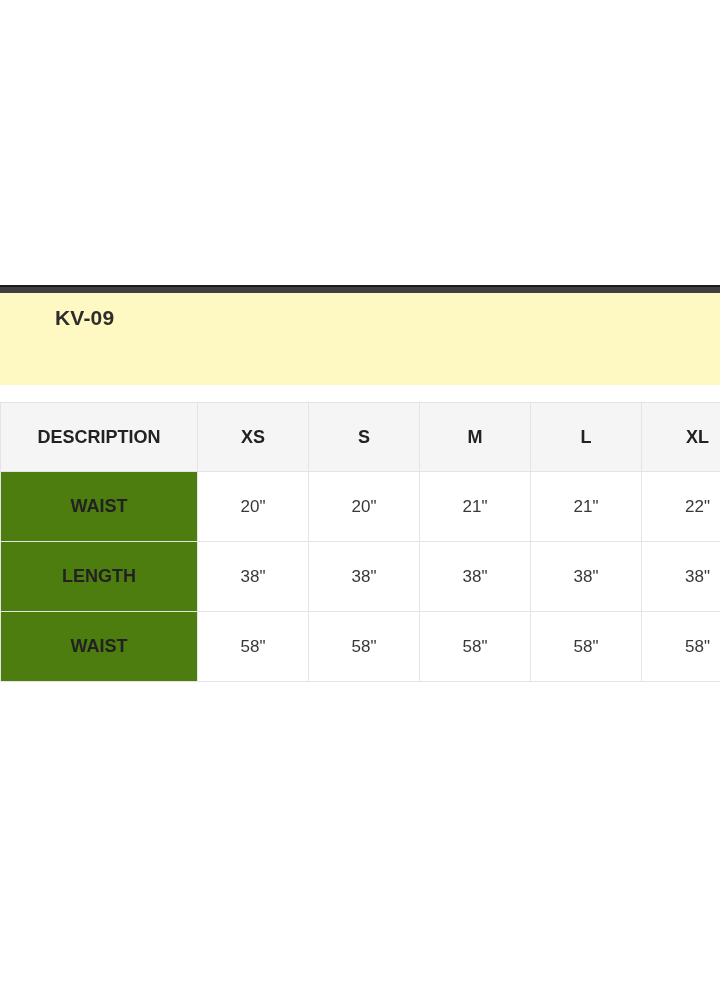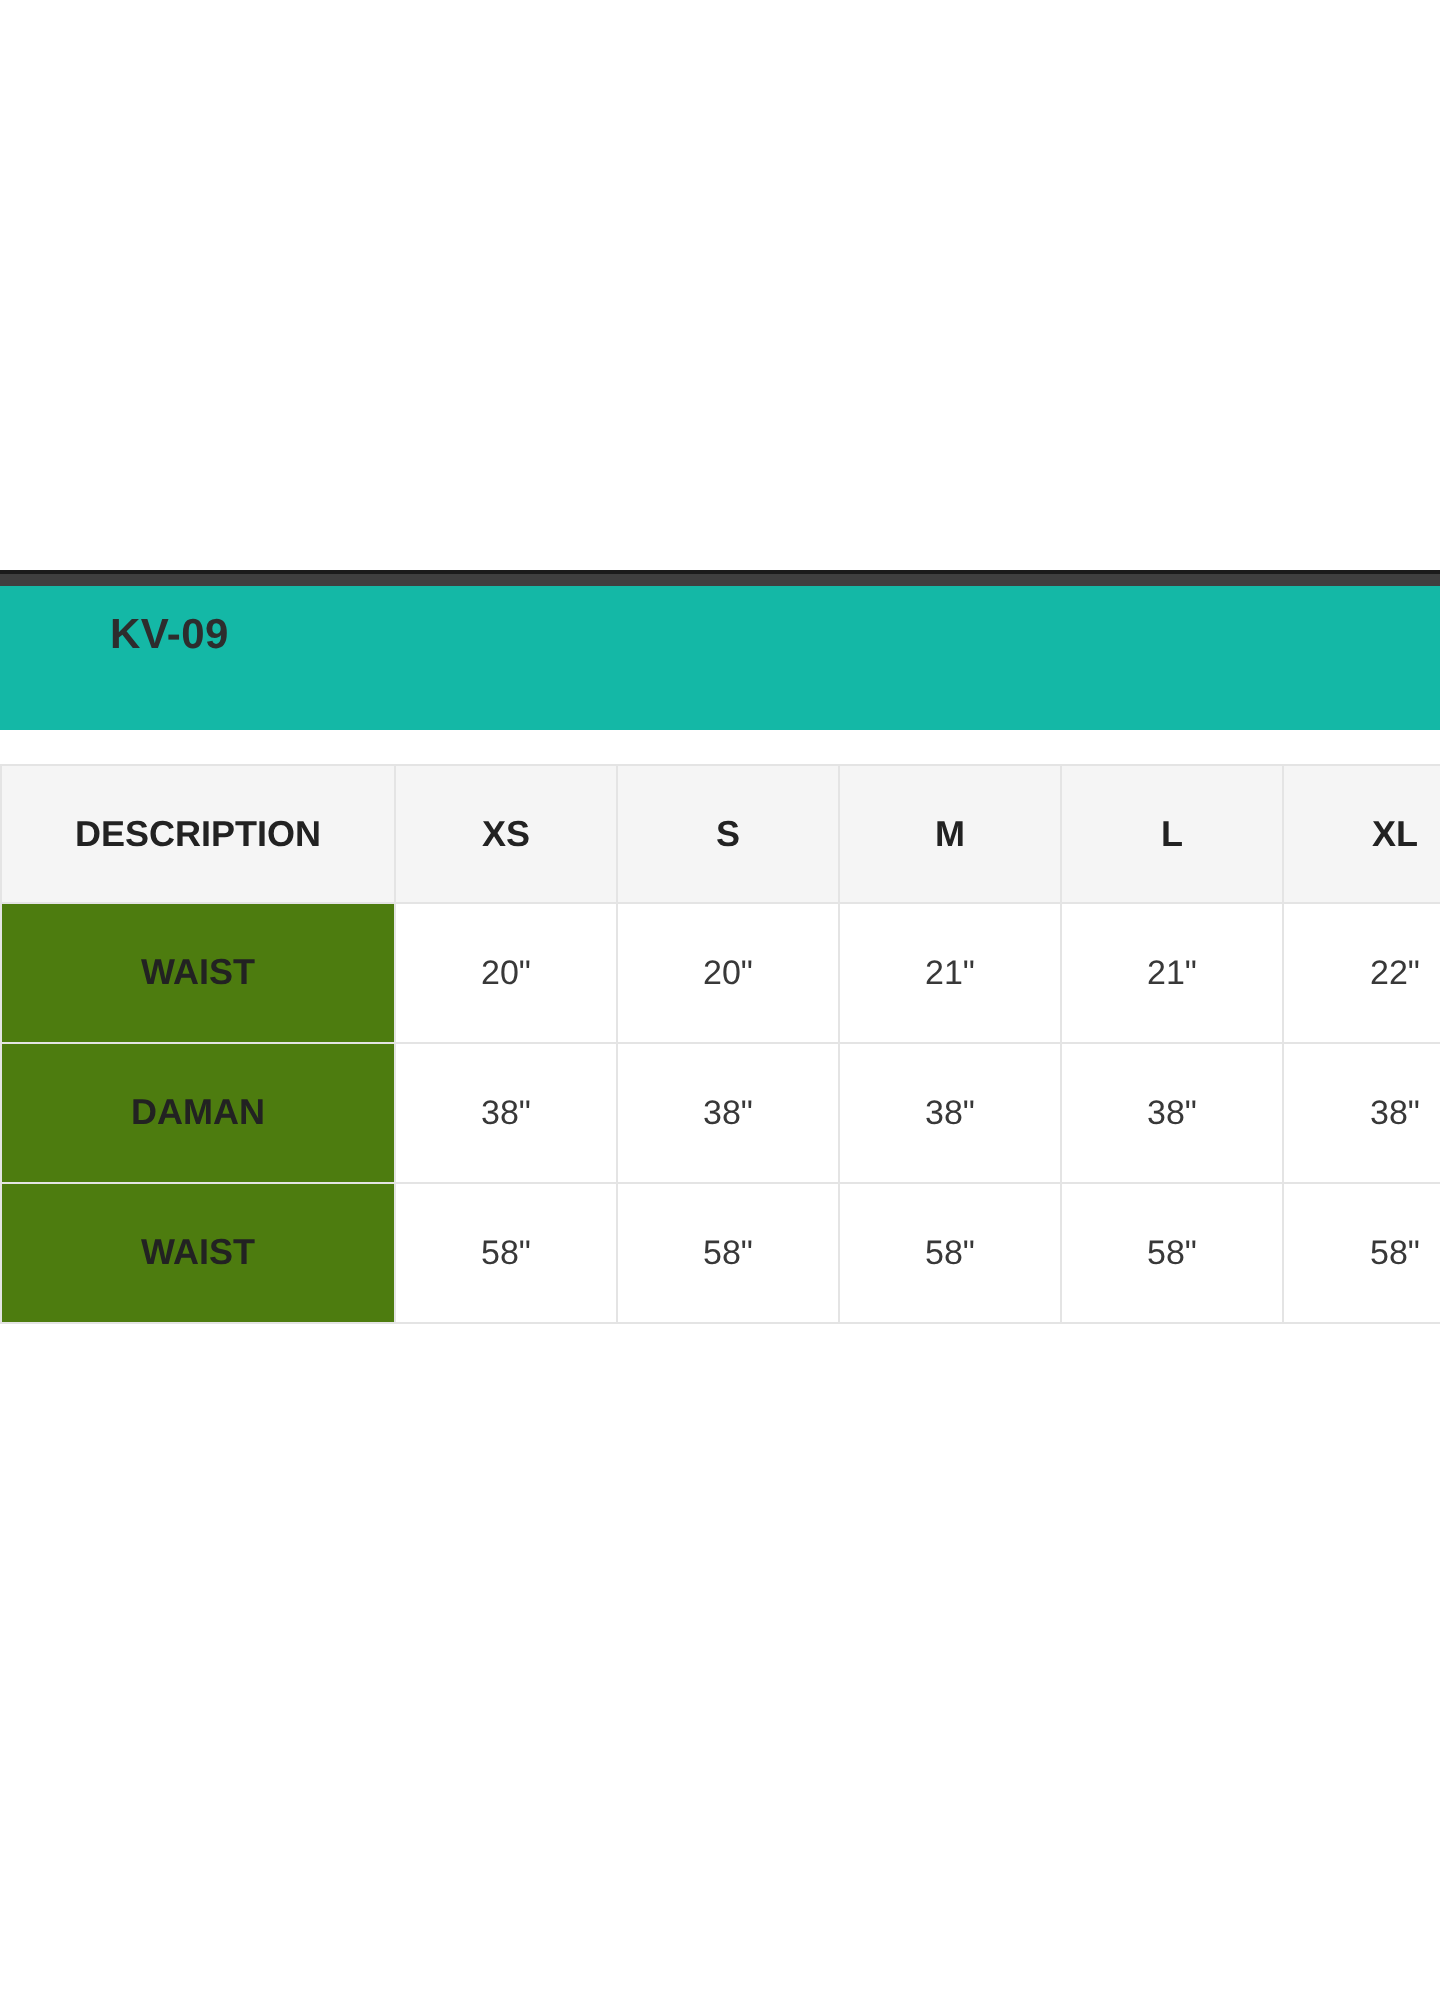"KV-09" .page-header { background: #14b8a6 -> #fef9c3; height: 72px -> 92px }
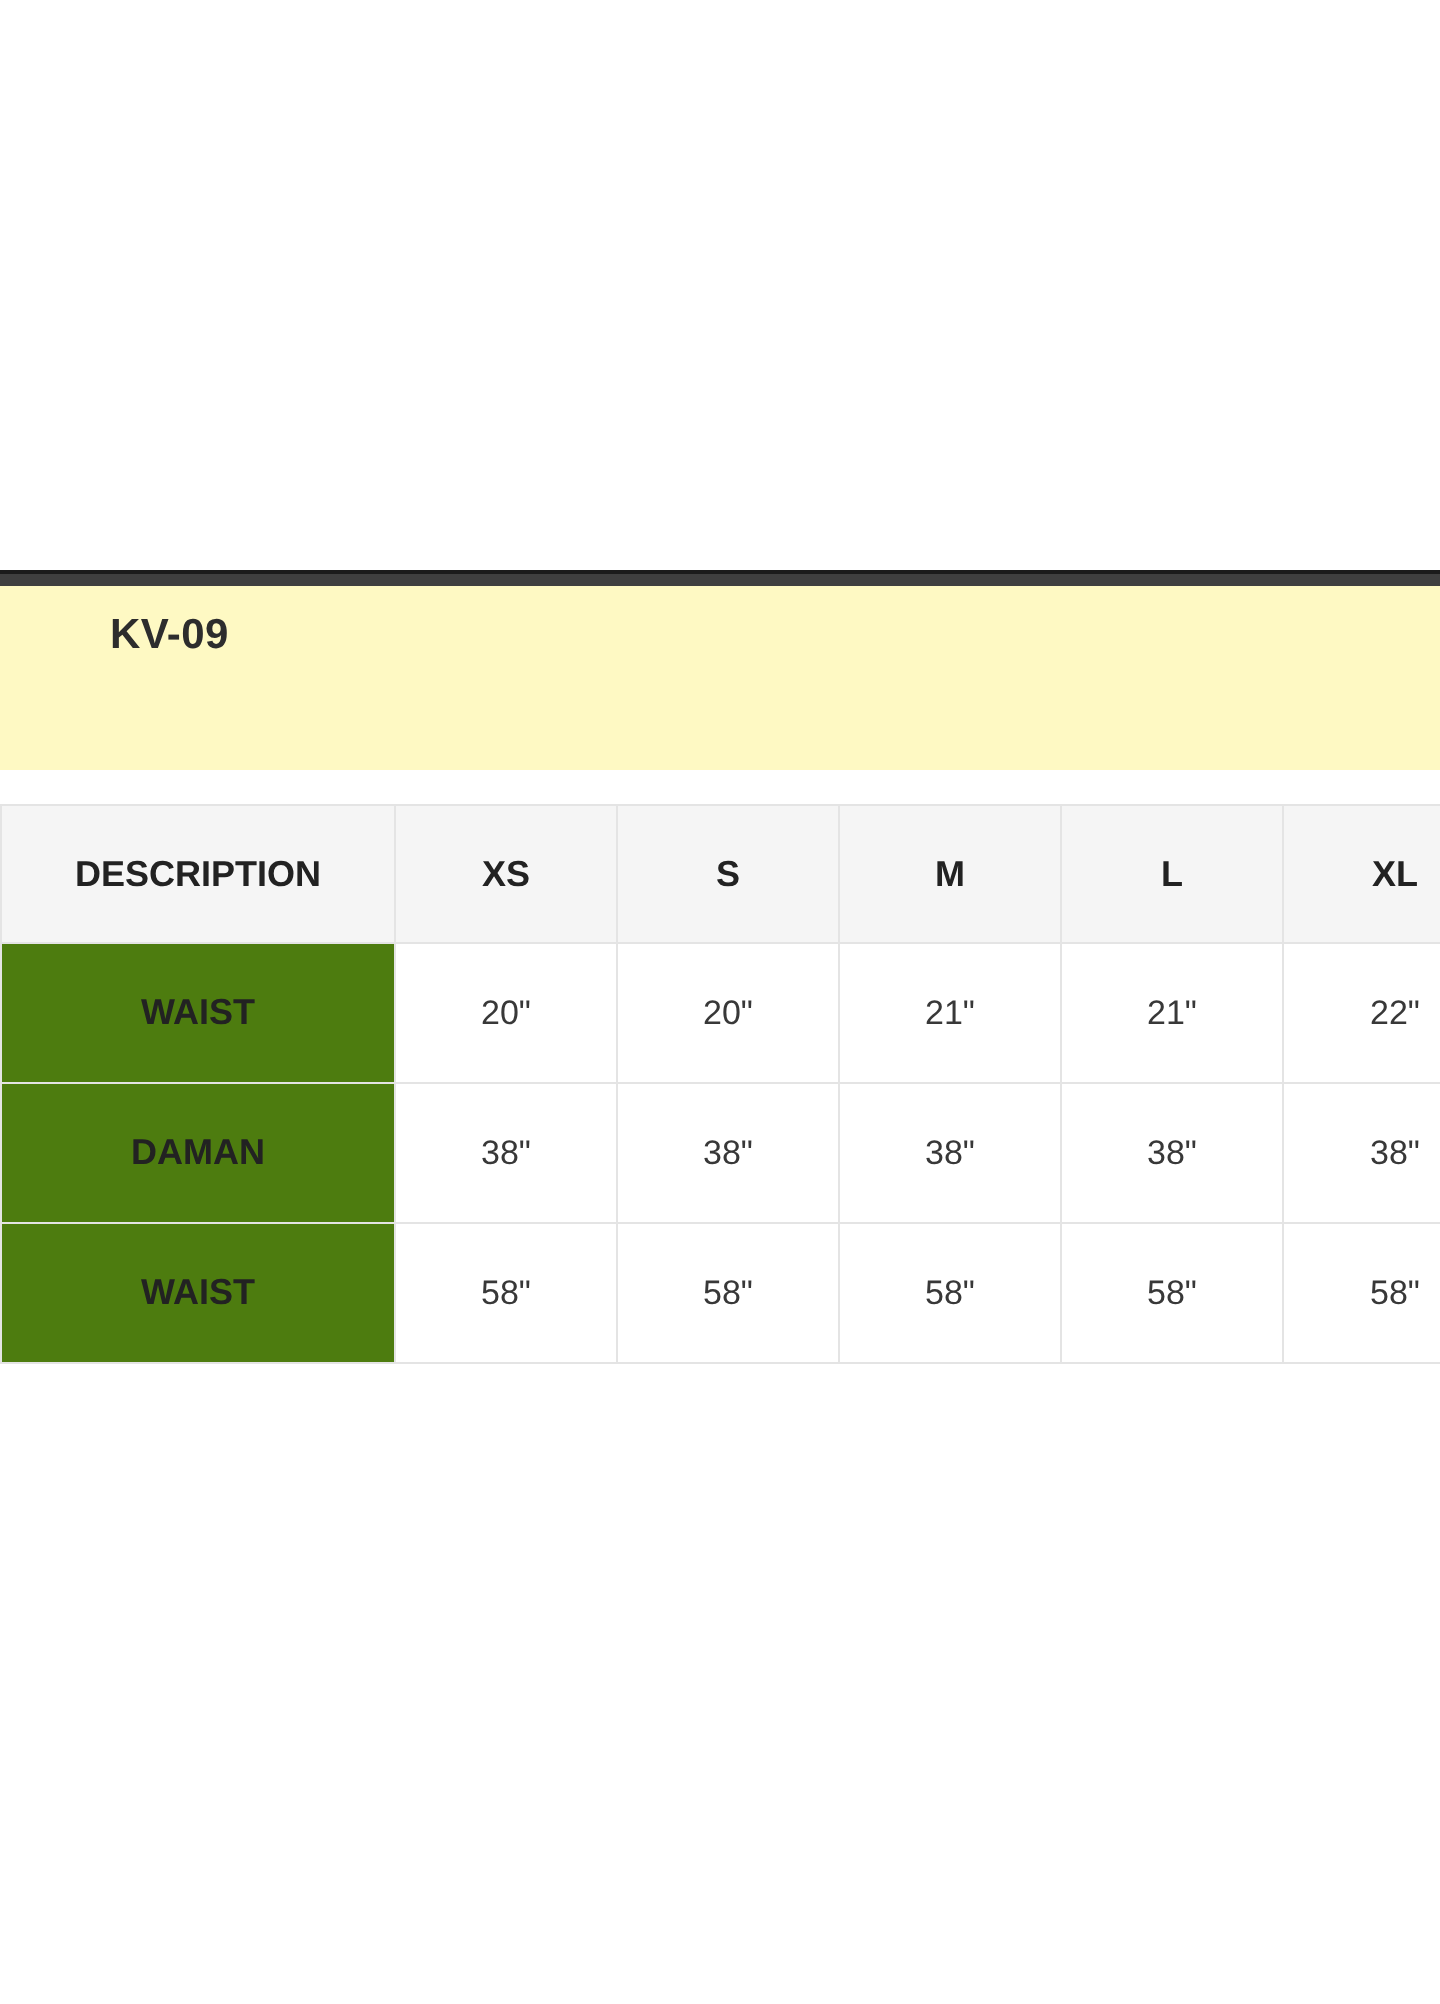"DAMAN" td.label-col { text: DAMAN -> LENGTH }
